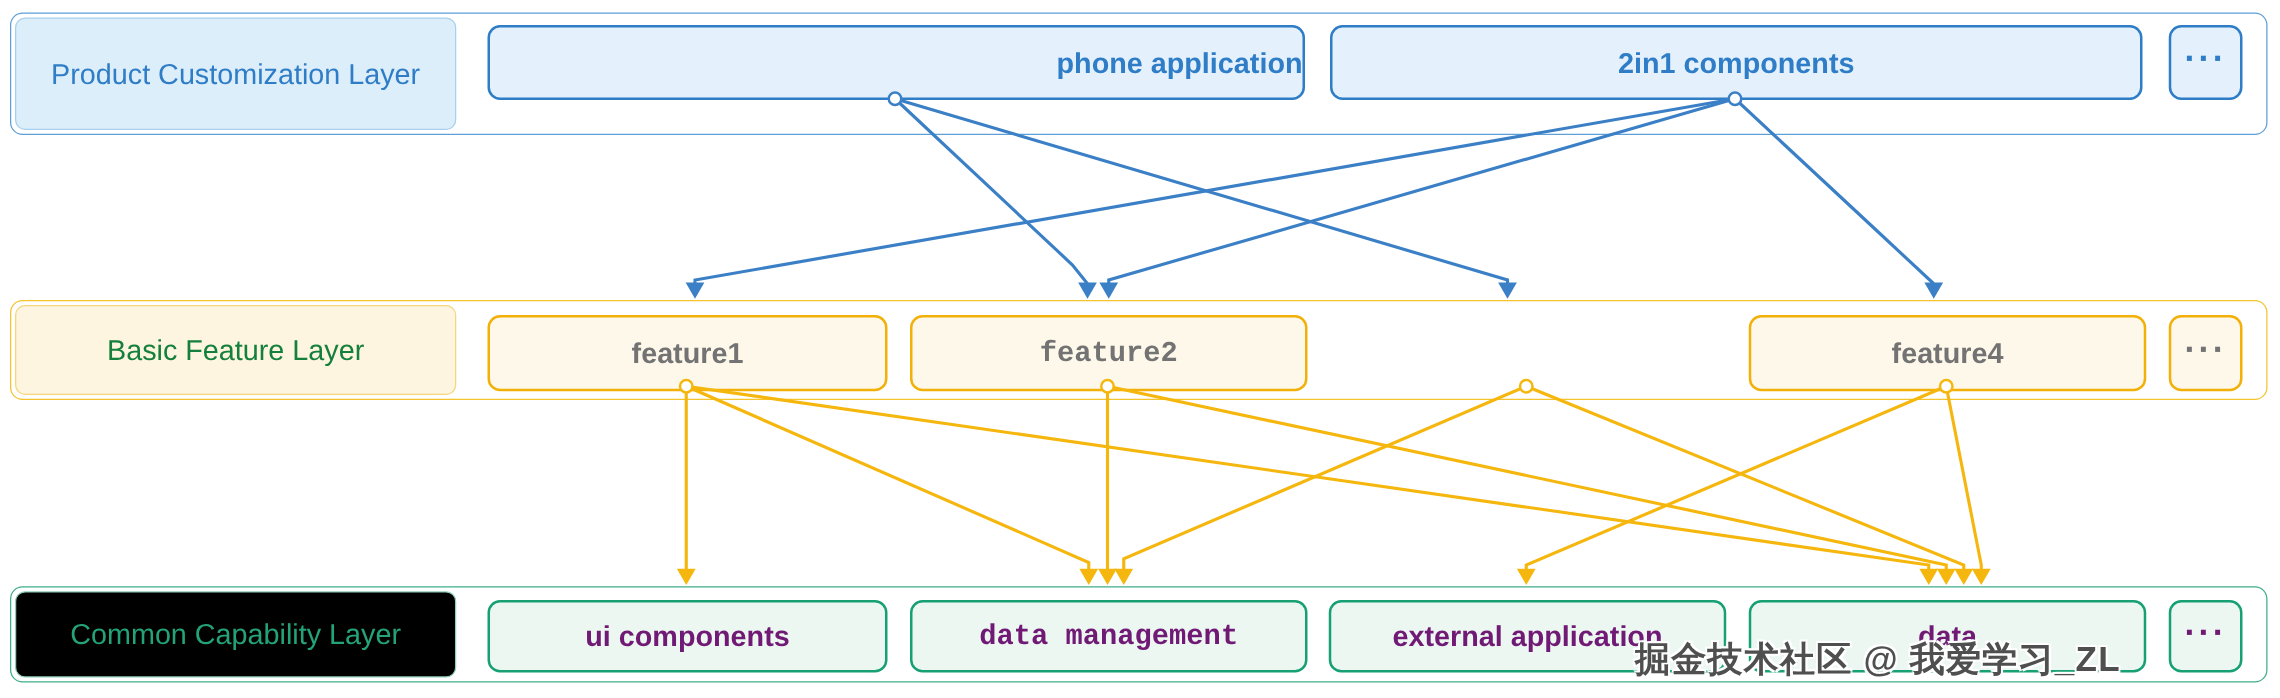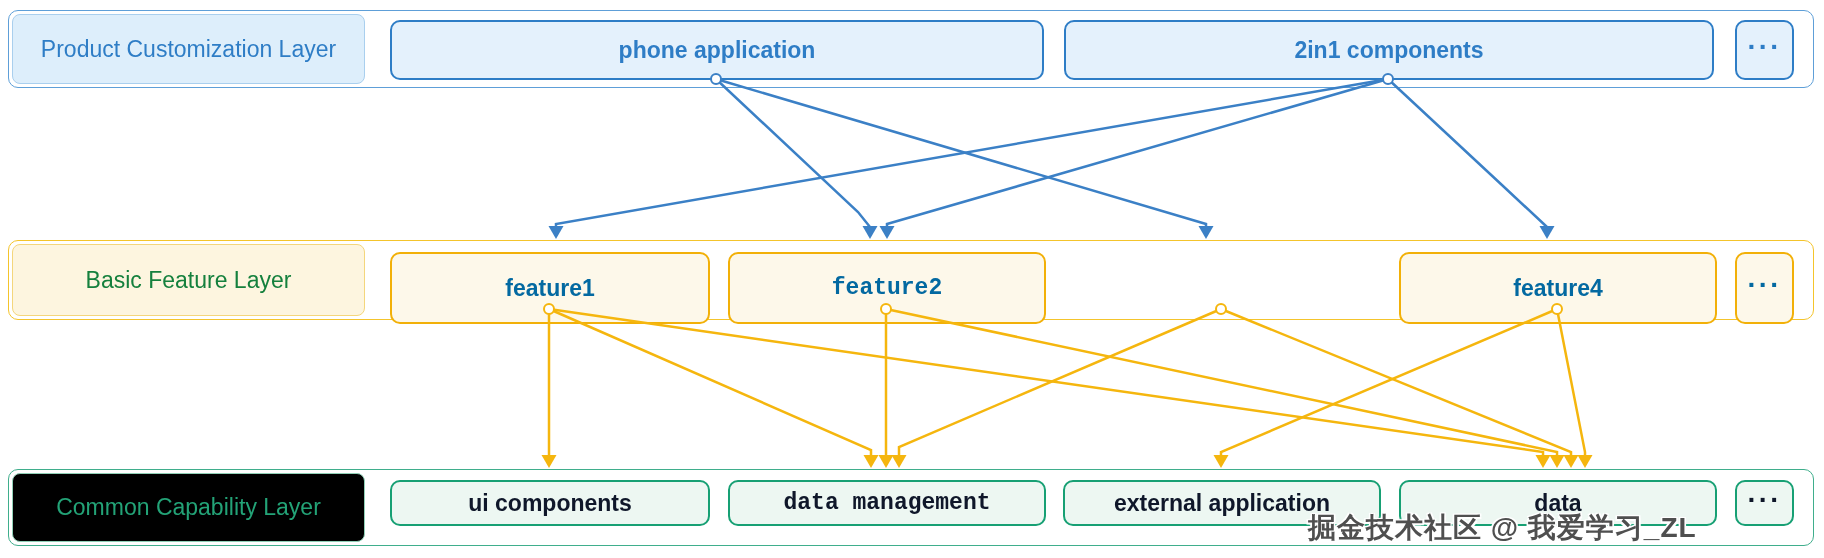"Product Customization Layer" #layer-product { height: 78px -> 98px }
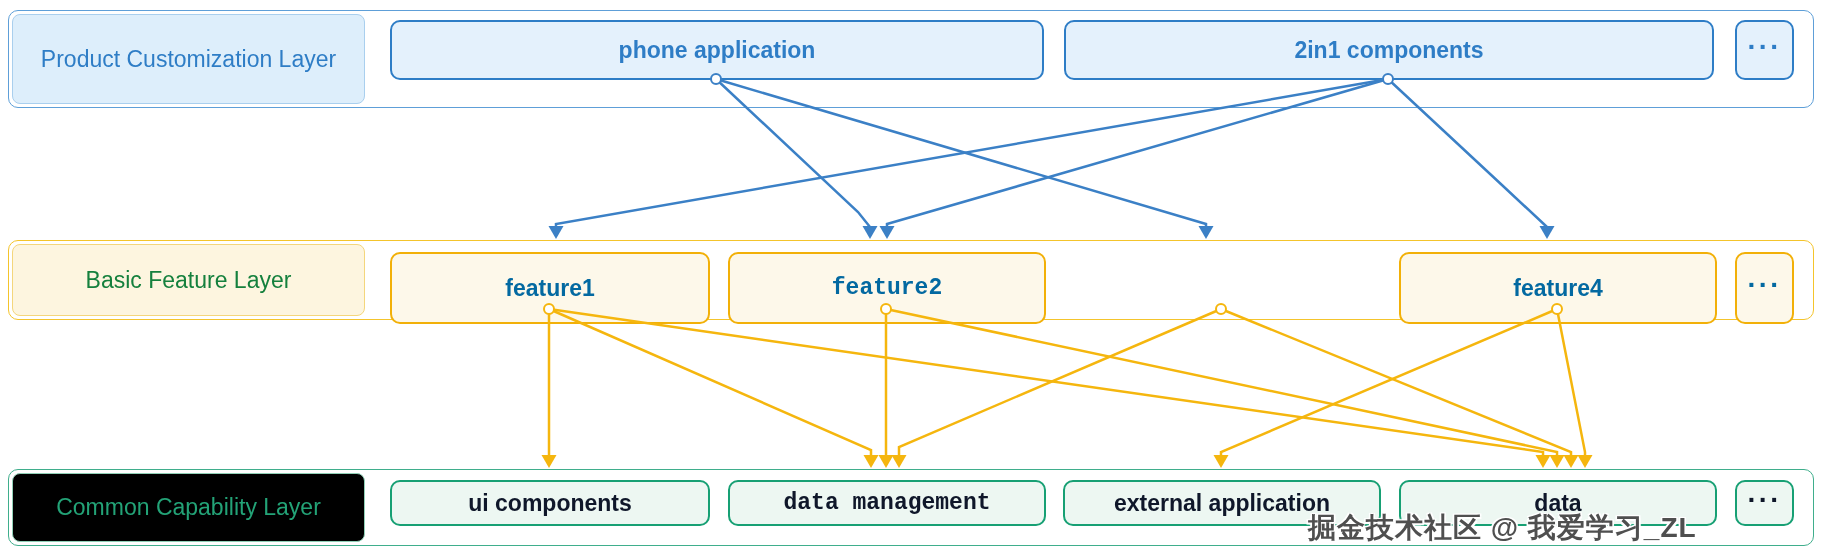"phone application" .b-phone { justify-content: none -> flex-end }
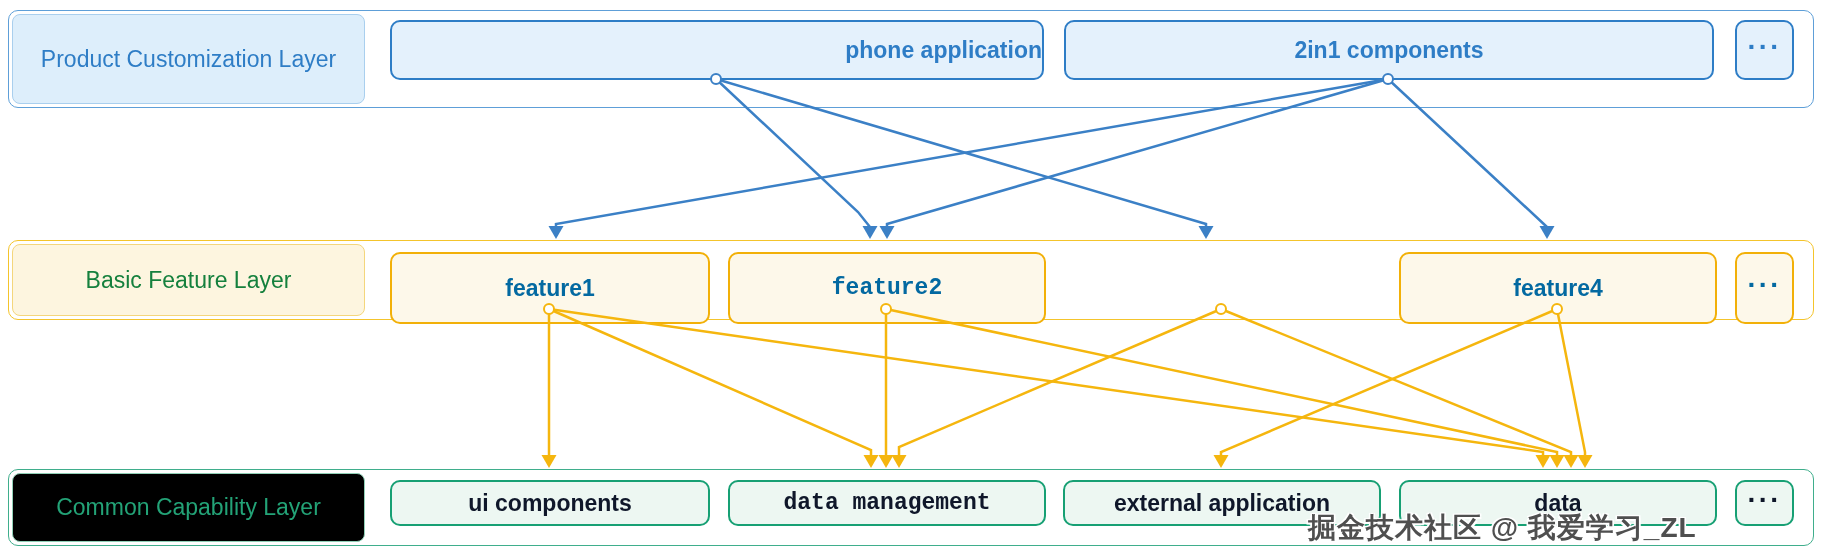"feature1" #layer-feature .box { color: #0369a1 -> #737373; height: 72px -> 61px }
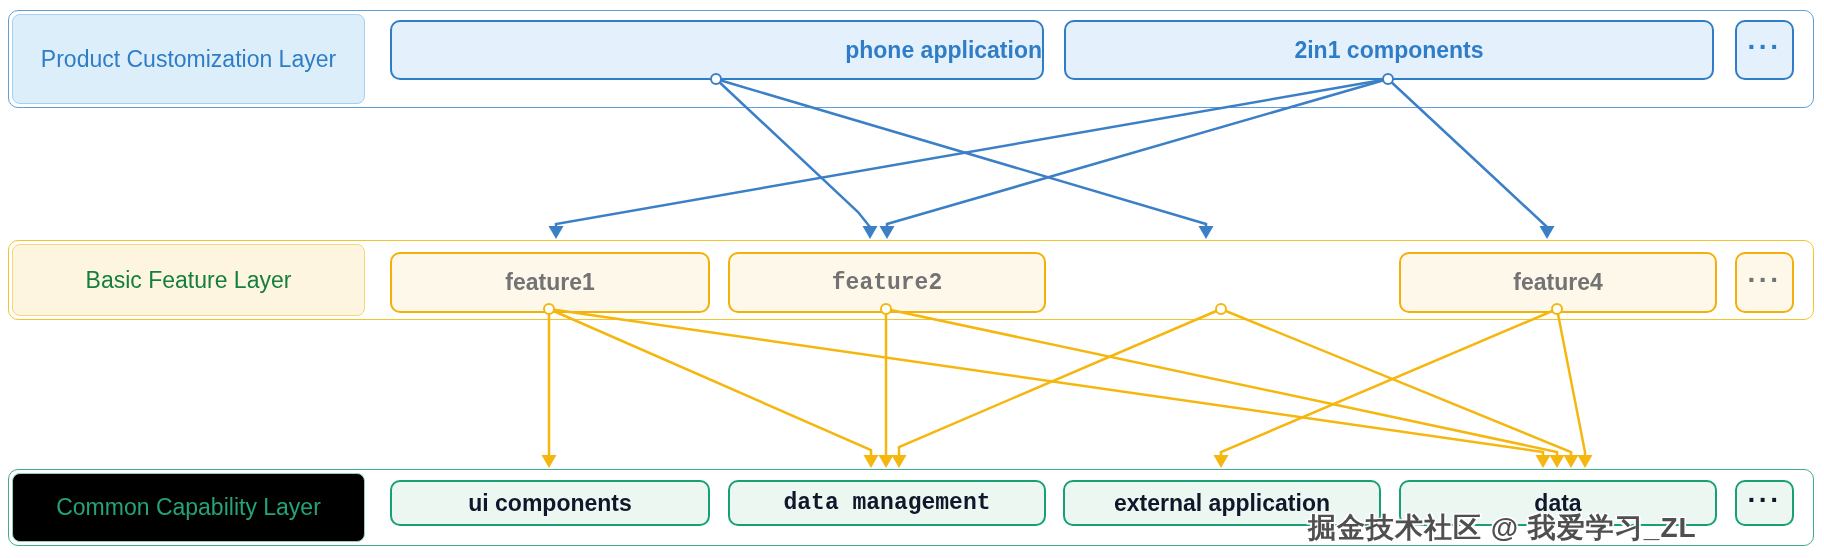"ui components" #layer-common .box { color: #0f172a -> #701a75; height: 46px -> 58px }
